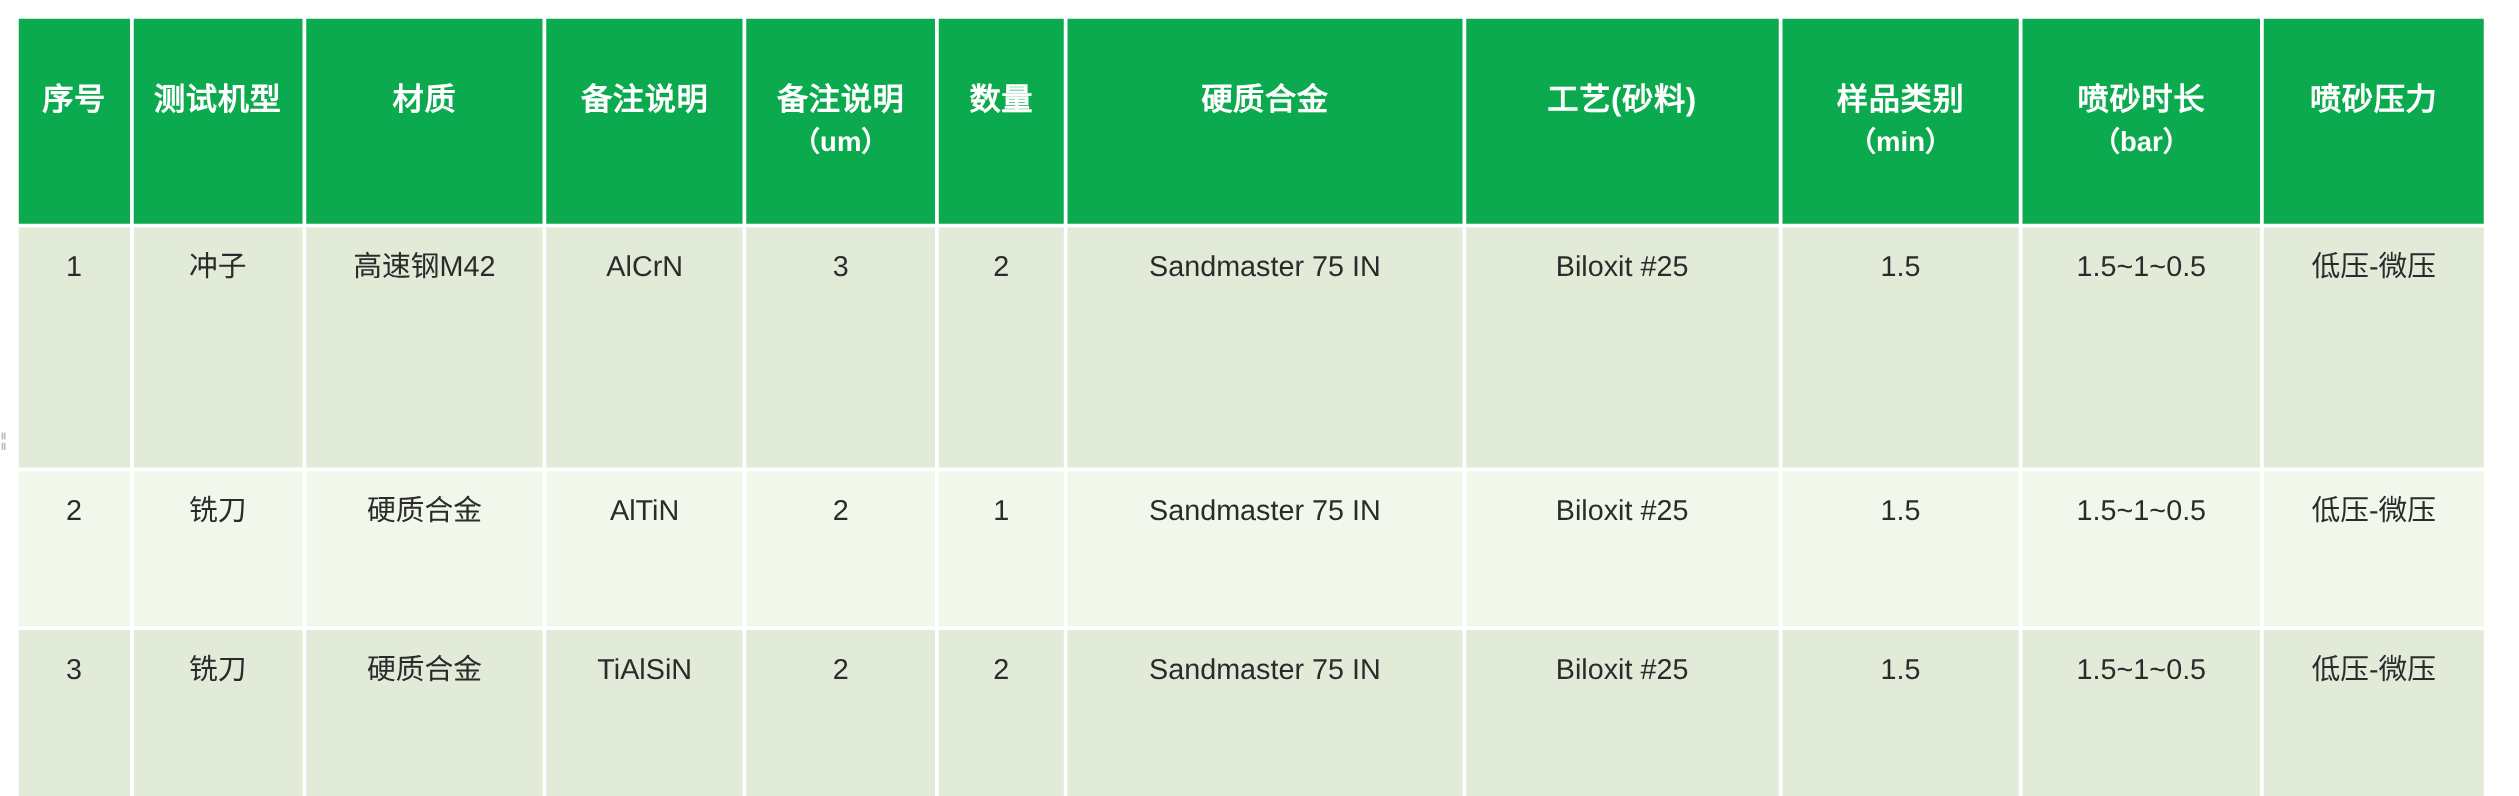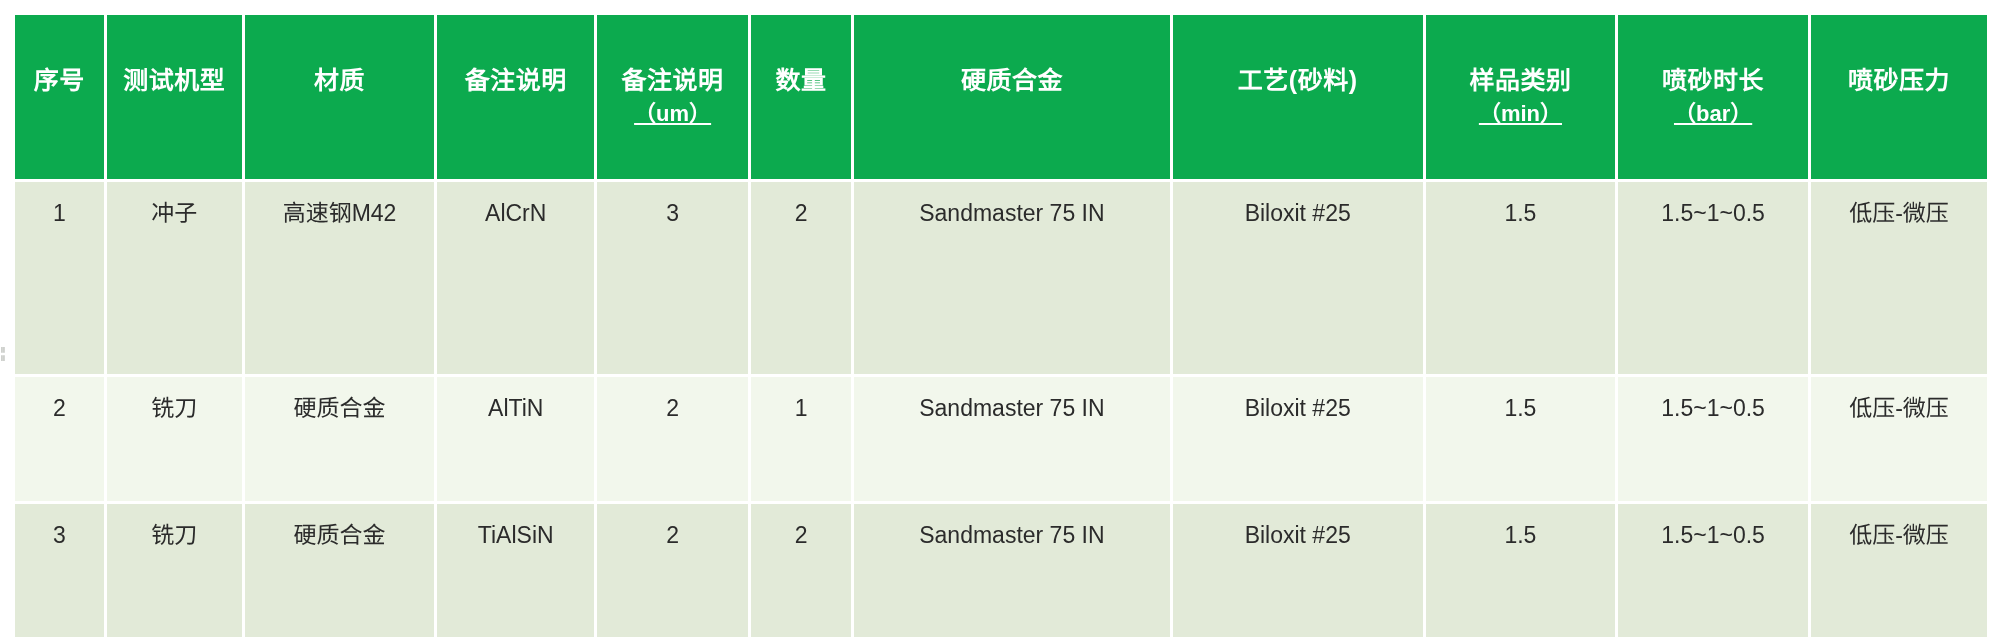"（um）" thead th .sub { text-decoration: underline -> none }
